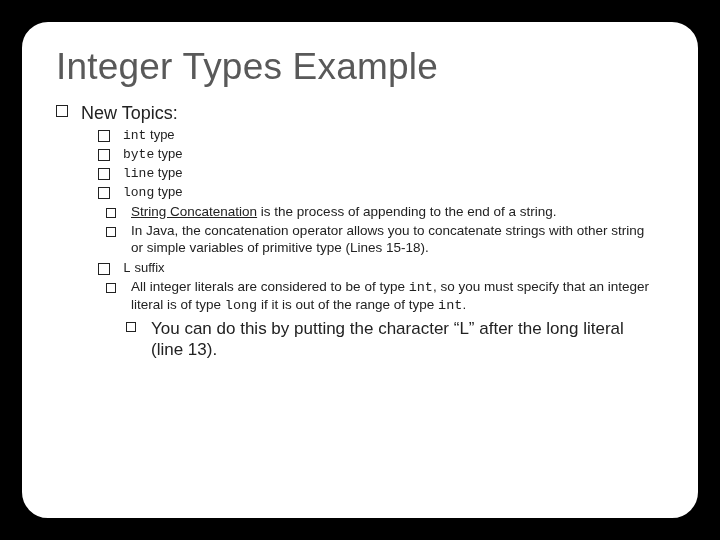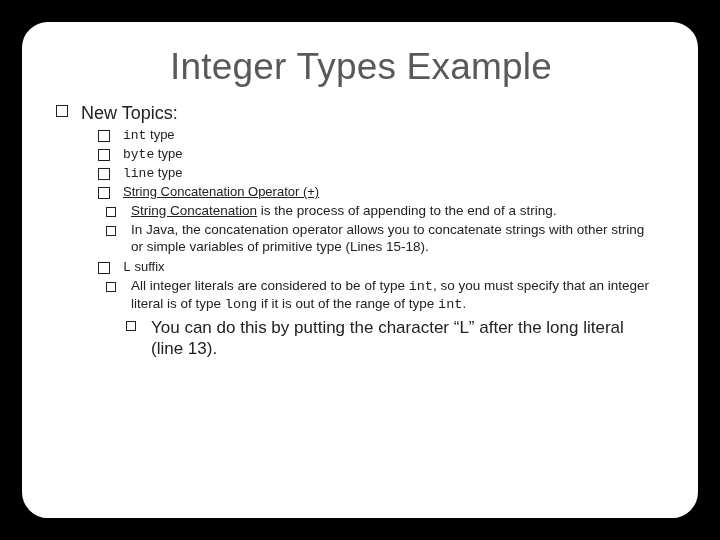"Integer Types Example" .title { text-align: center -> none }
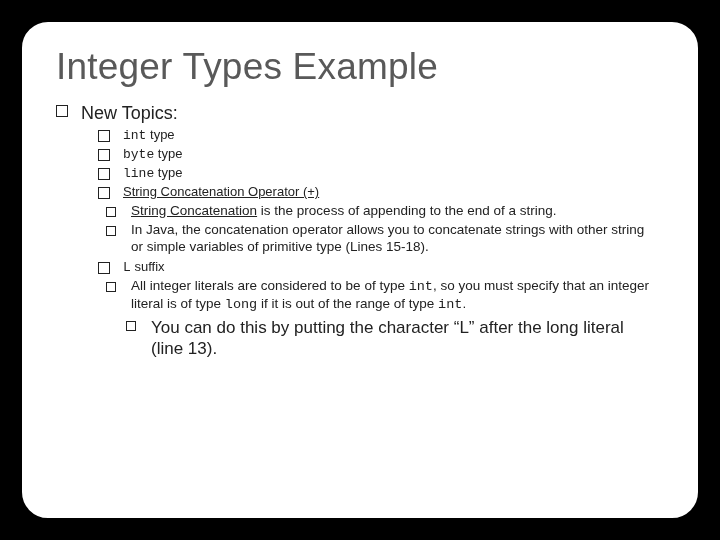"long type" div.bullet { html: none -> <div> <span><span>long</span><span> type</span></span> </div> }
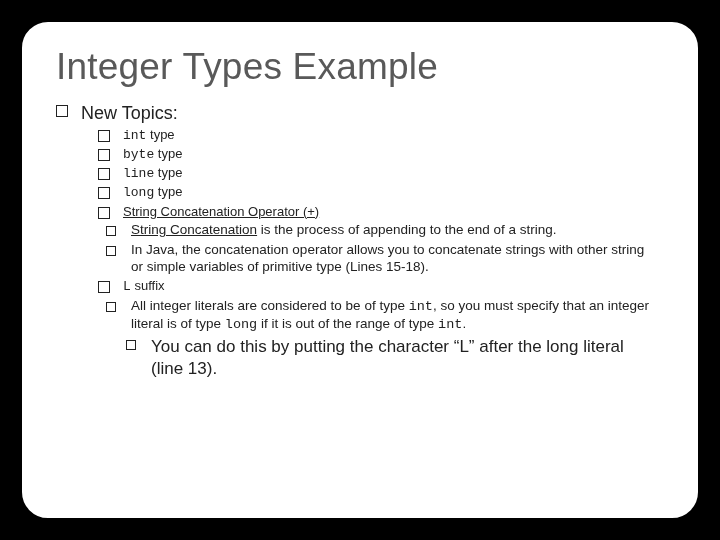"String Concatenation Operator (+)" div.bullet { html: <div> <span>String Concatenation Operator (+)</span> </div> -> none }
